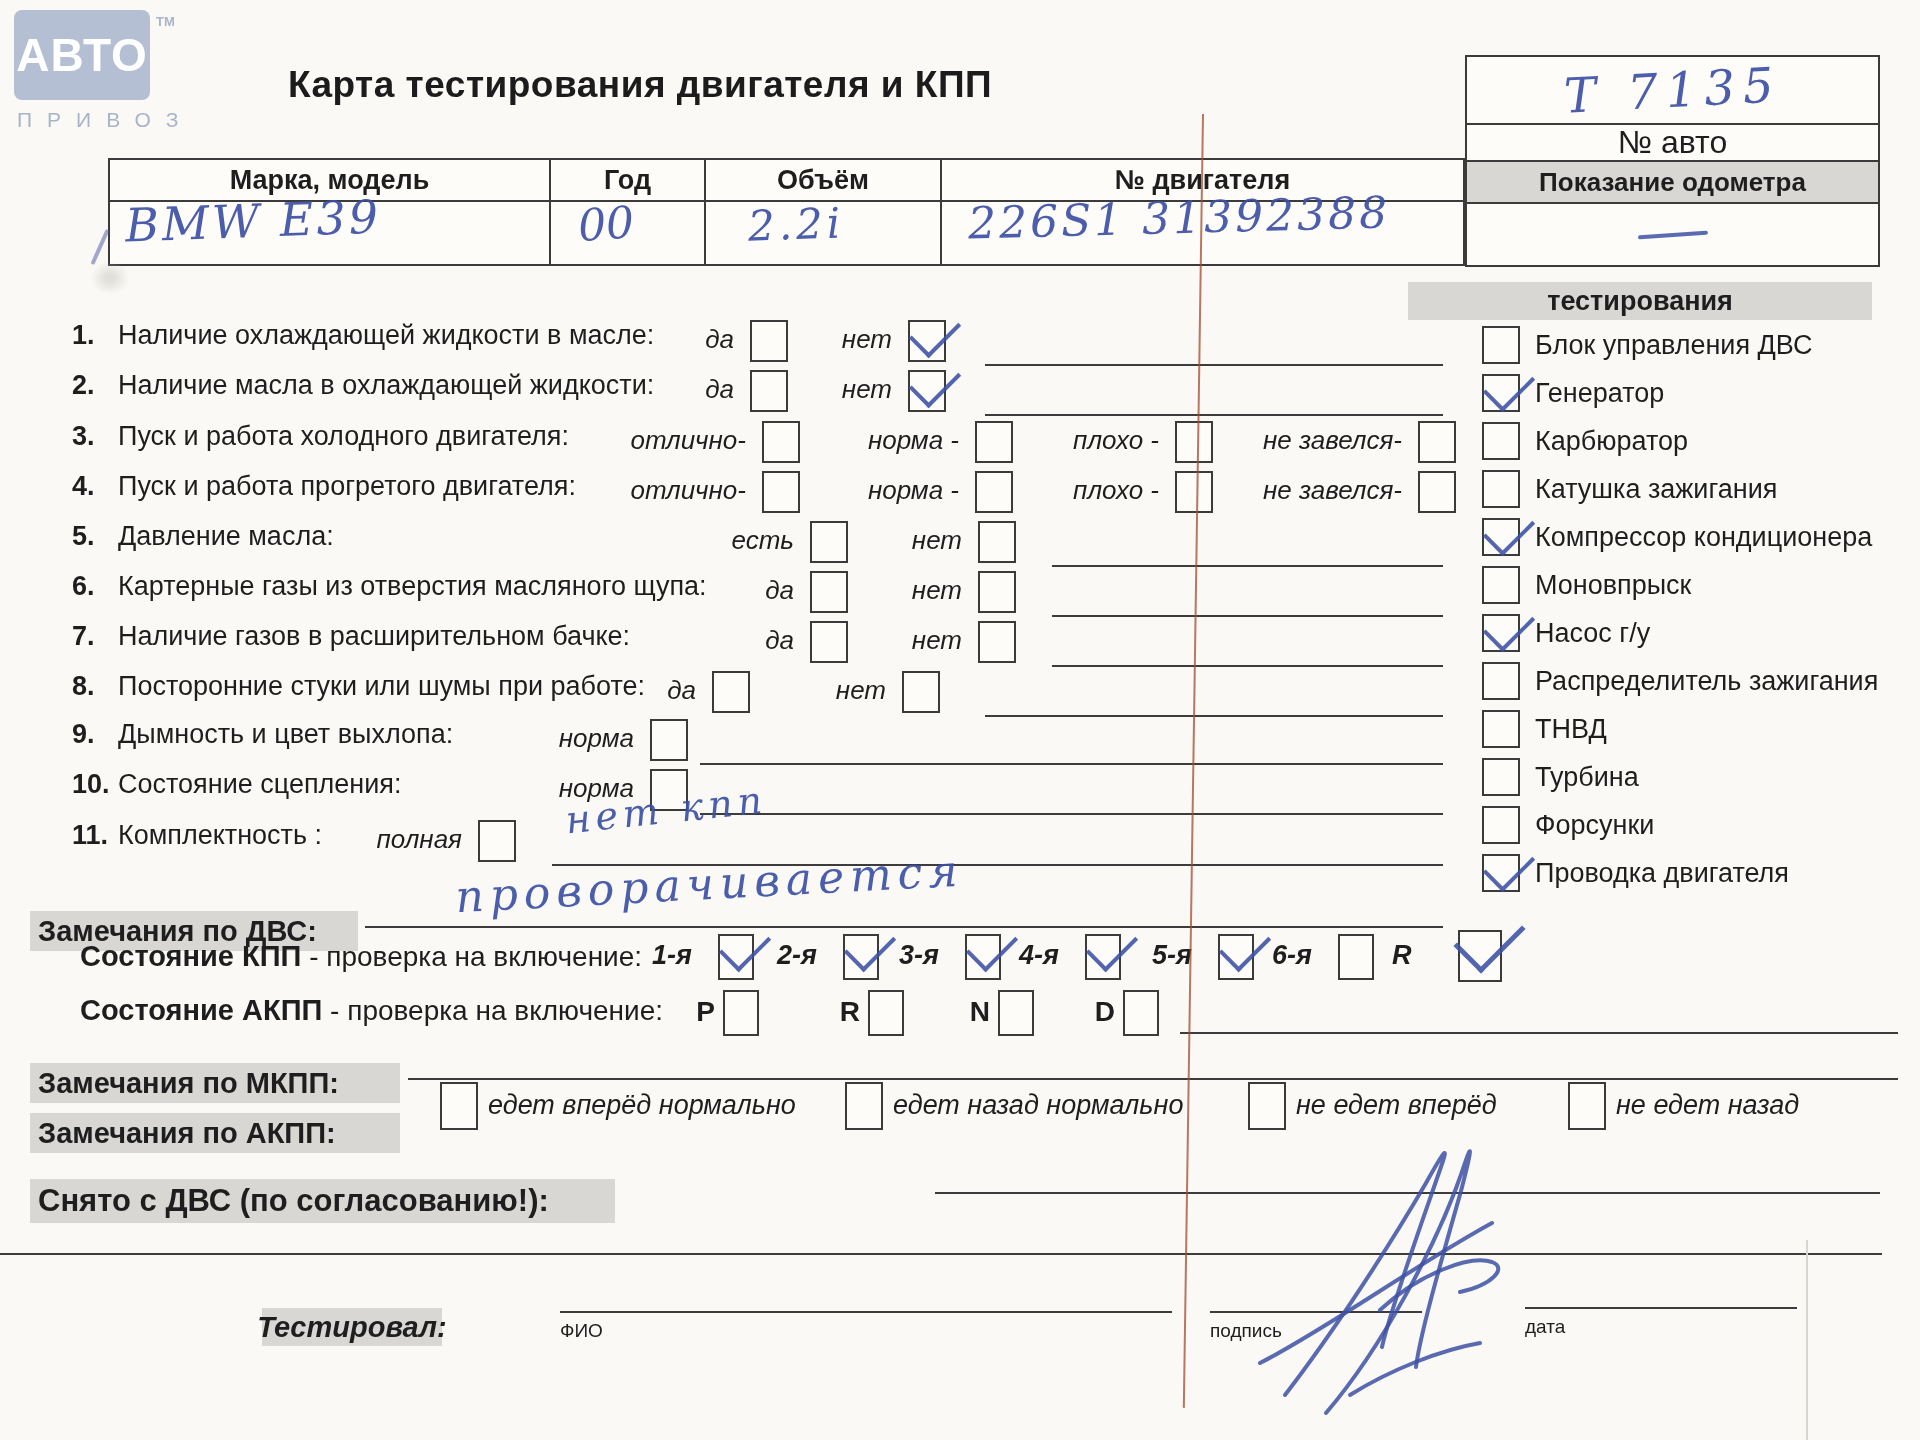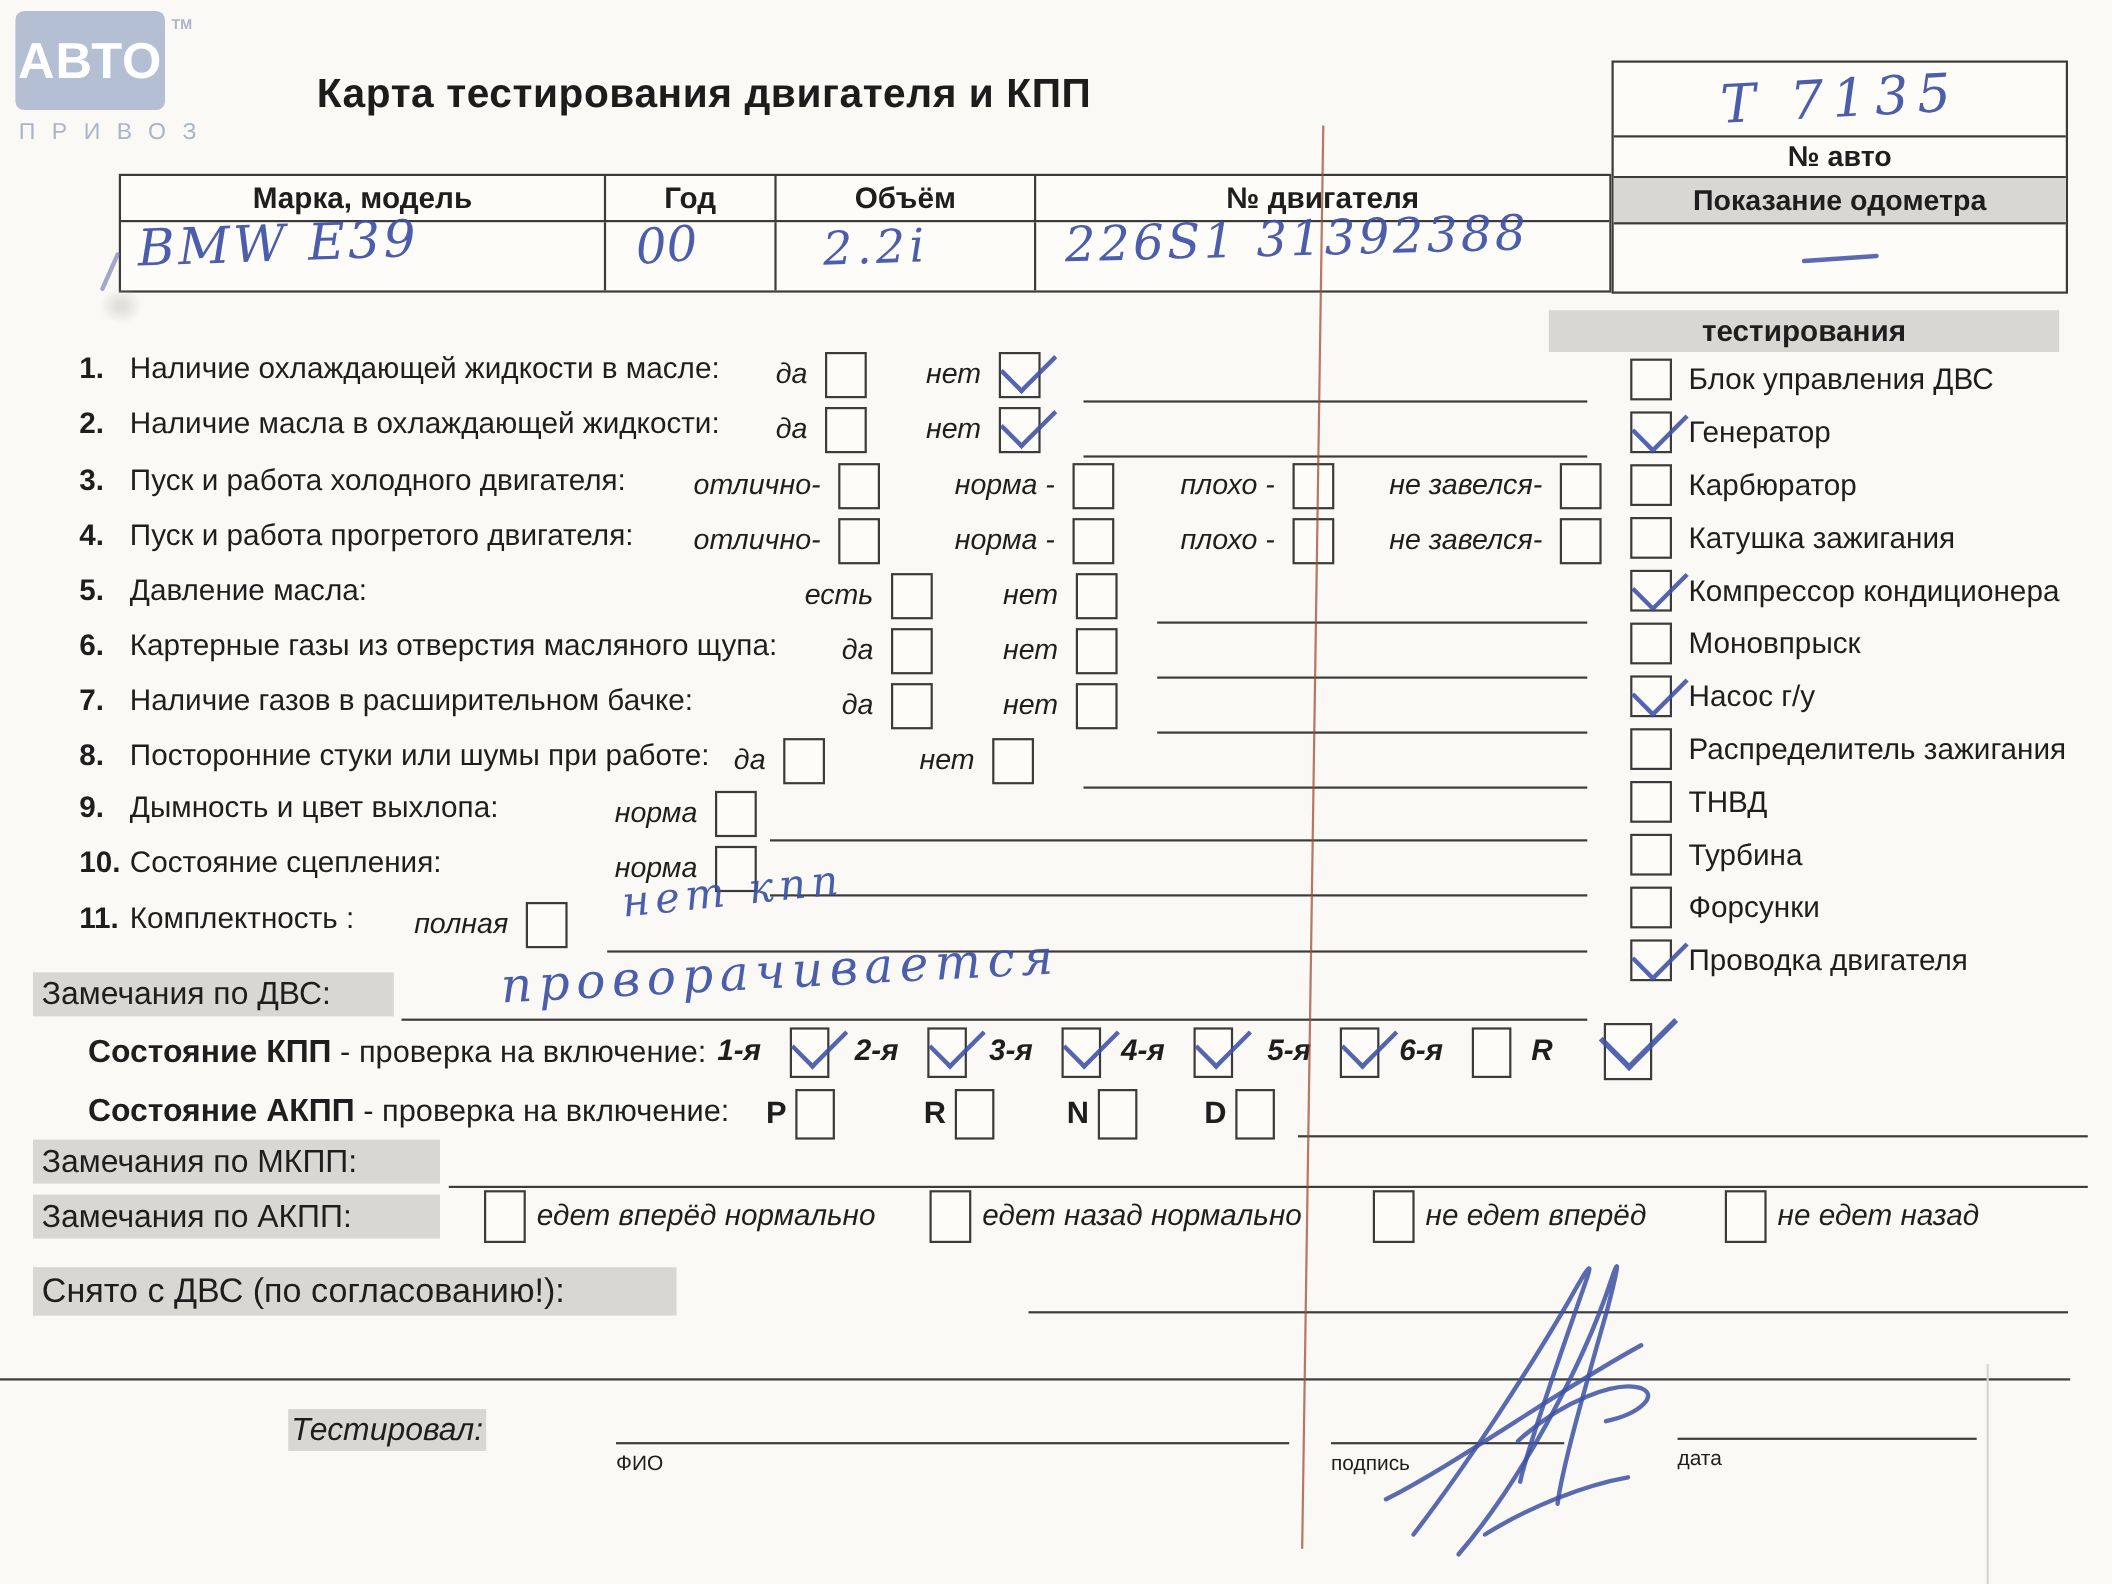"№ авто" .tr-avto { font-size: 26px -> 32px; font-weight: 700 -> 400 }
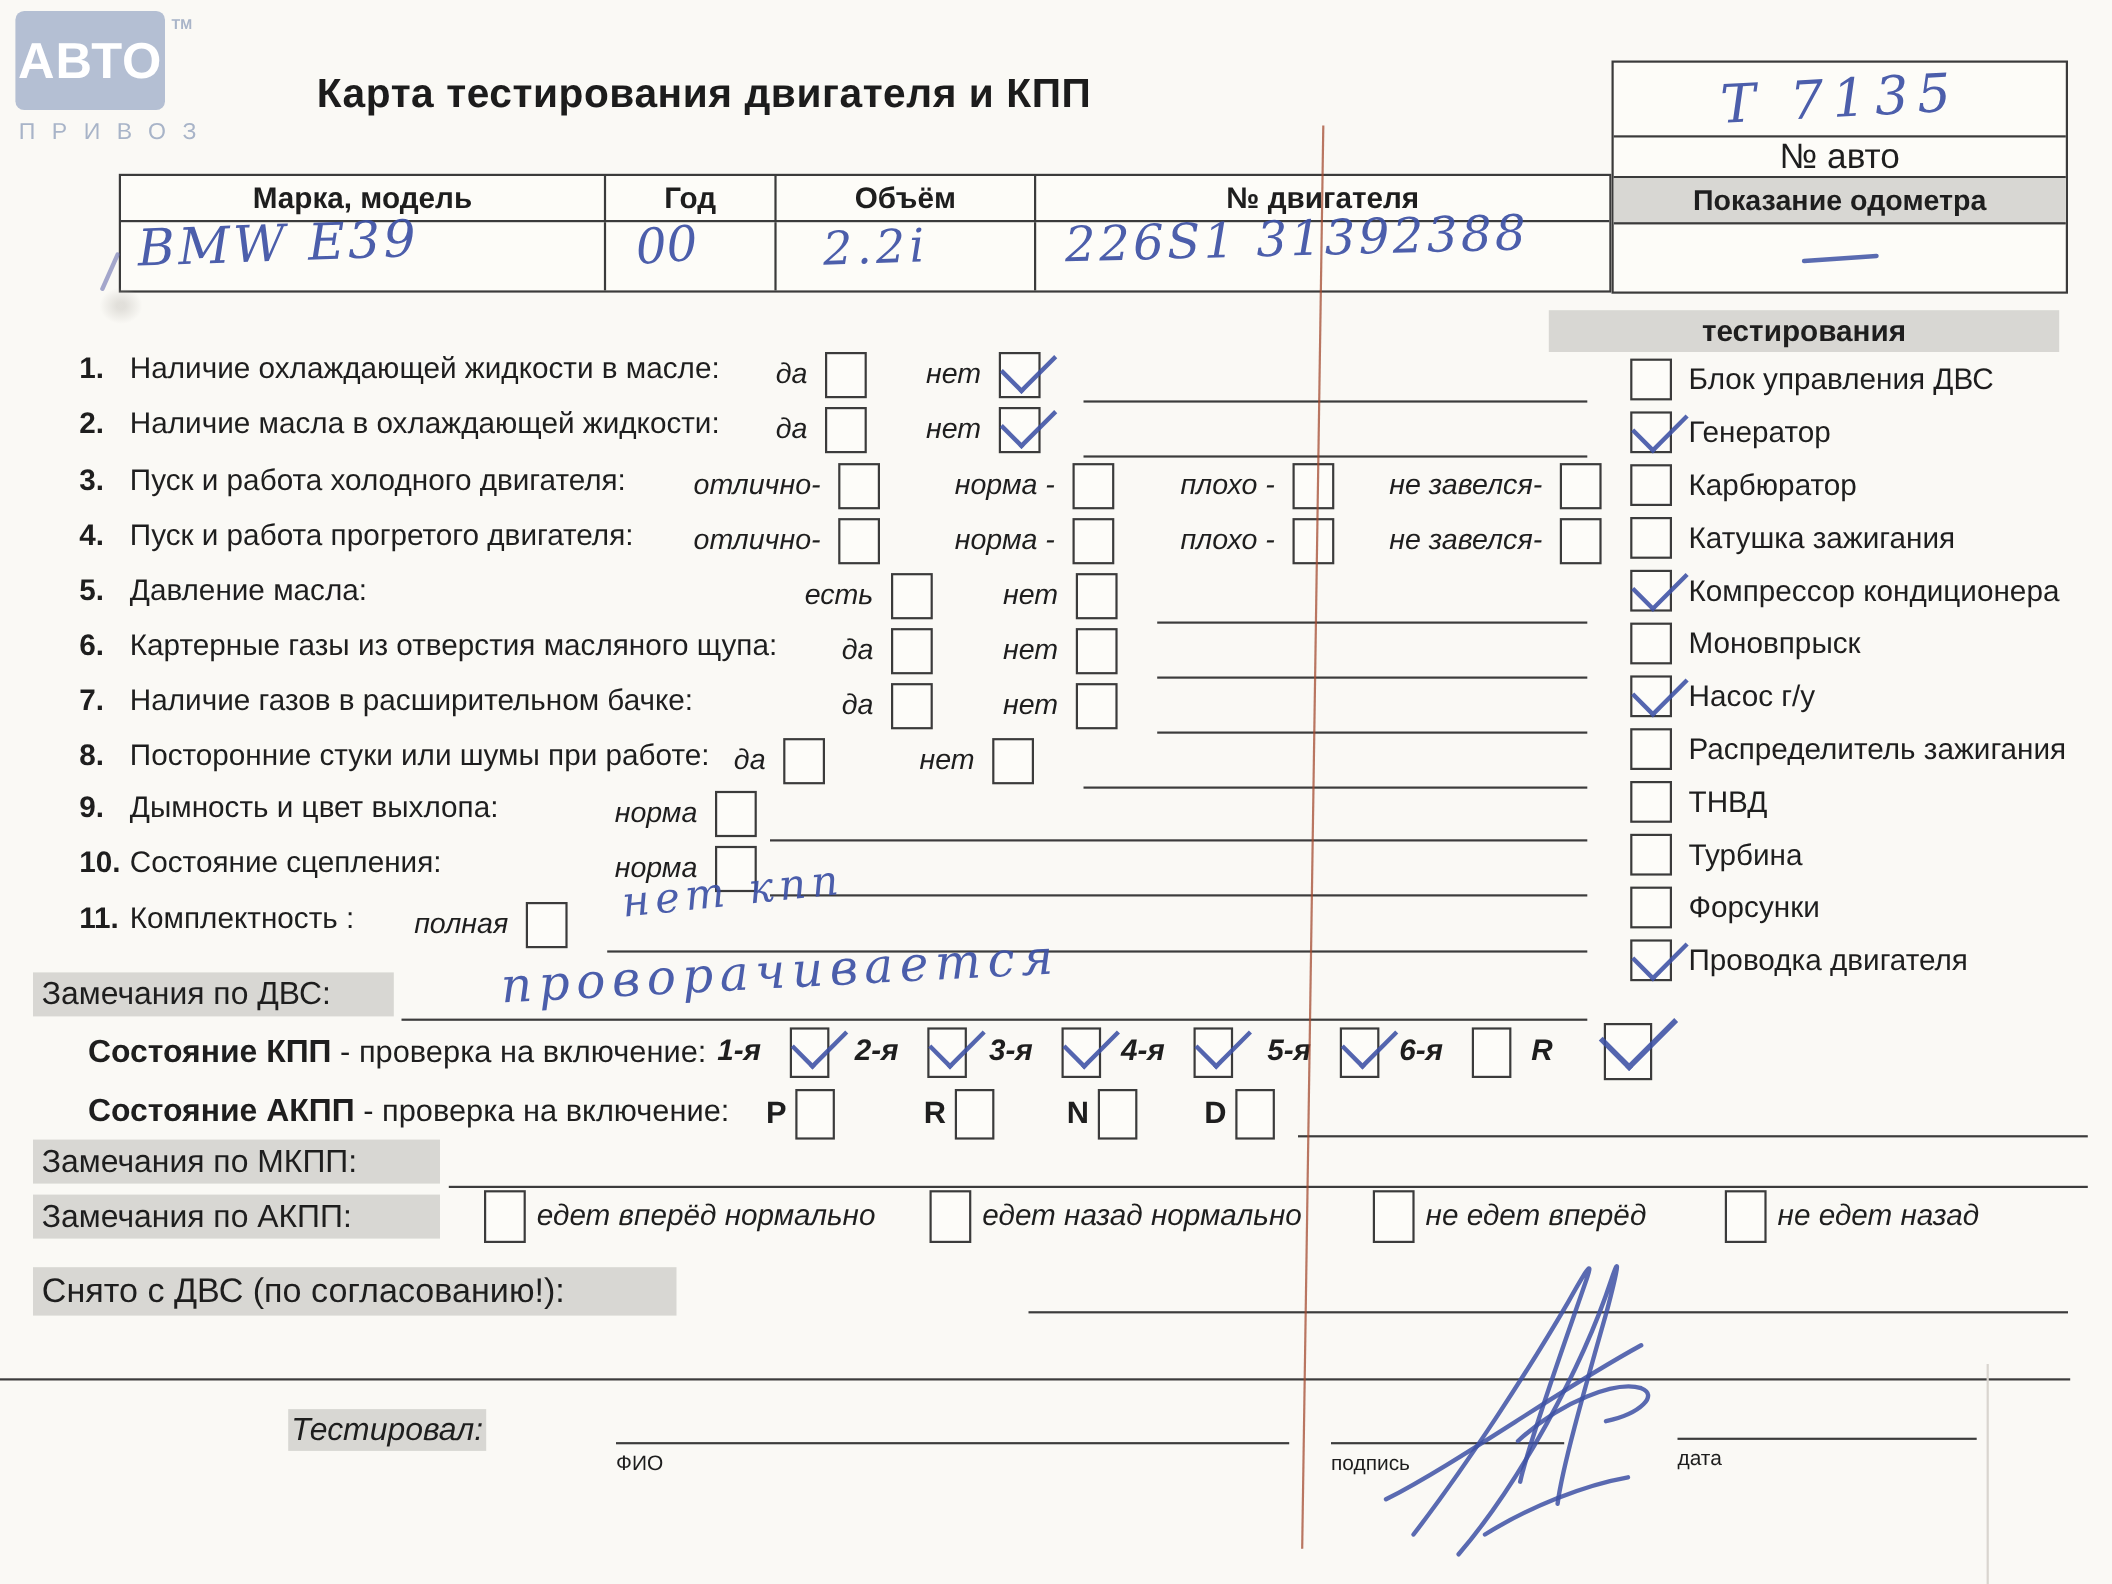"Замечания по ДВС:" .sec-label { font-weight: 400 -> 700; margin-top: none -> 27px }
